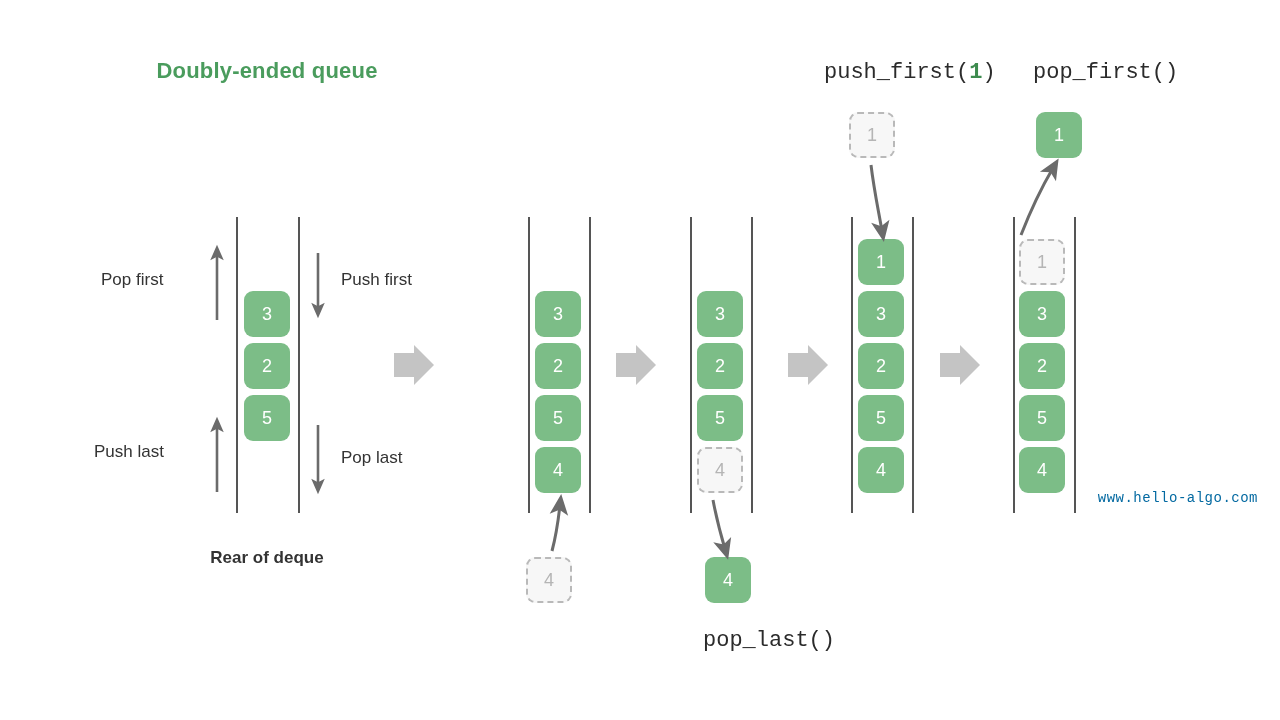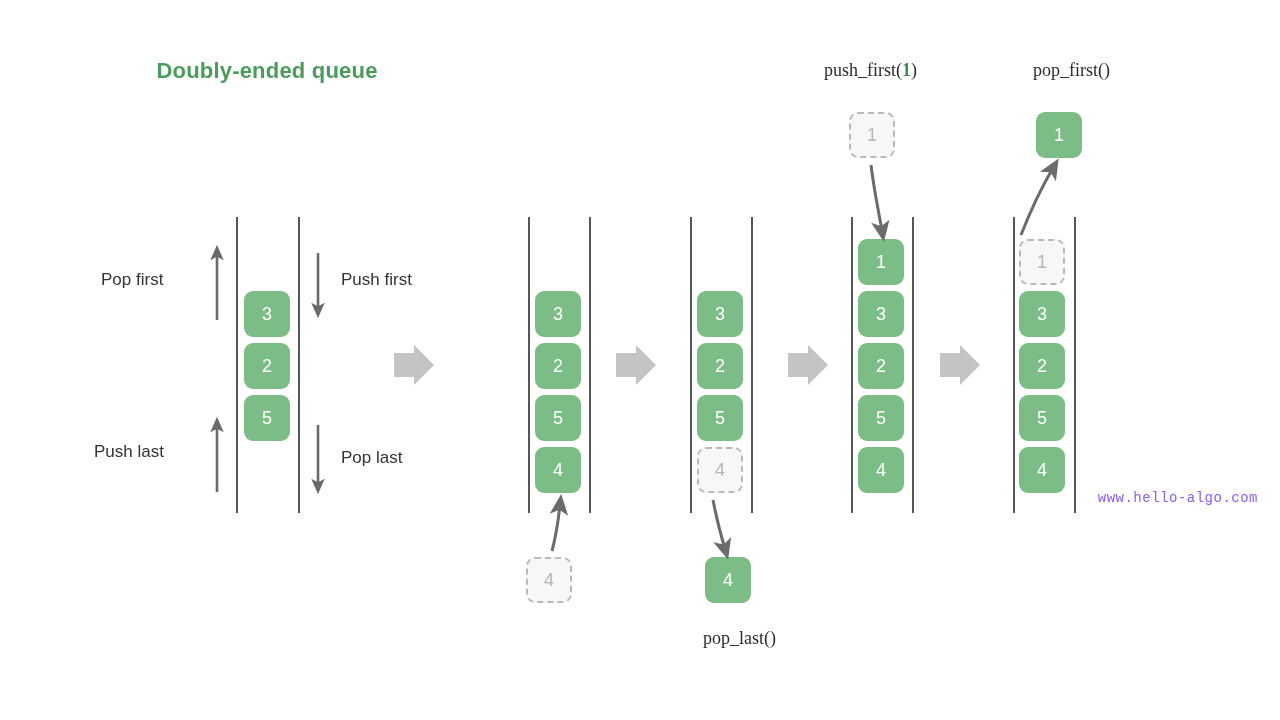"push_first(1)" .code-caption { font-family: Liberation Serif, serif -> Liberation Mono, monospace; font-size: 18px -> 22px }
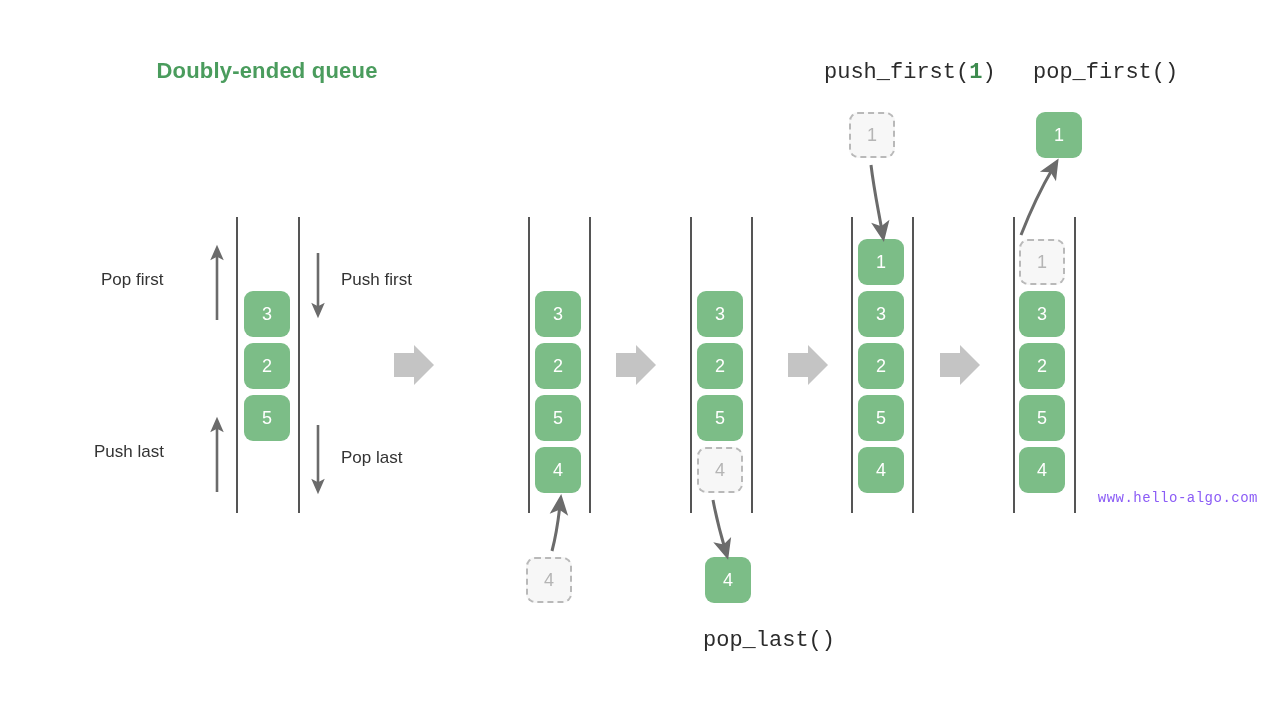"www.hello-algo.com" #watermark { color: #8b5cf6 -> #0369a1 }
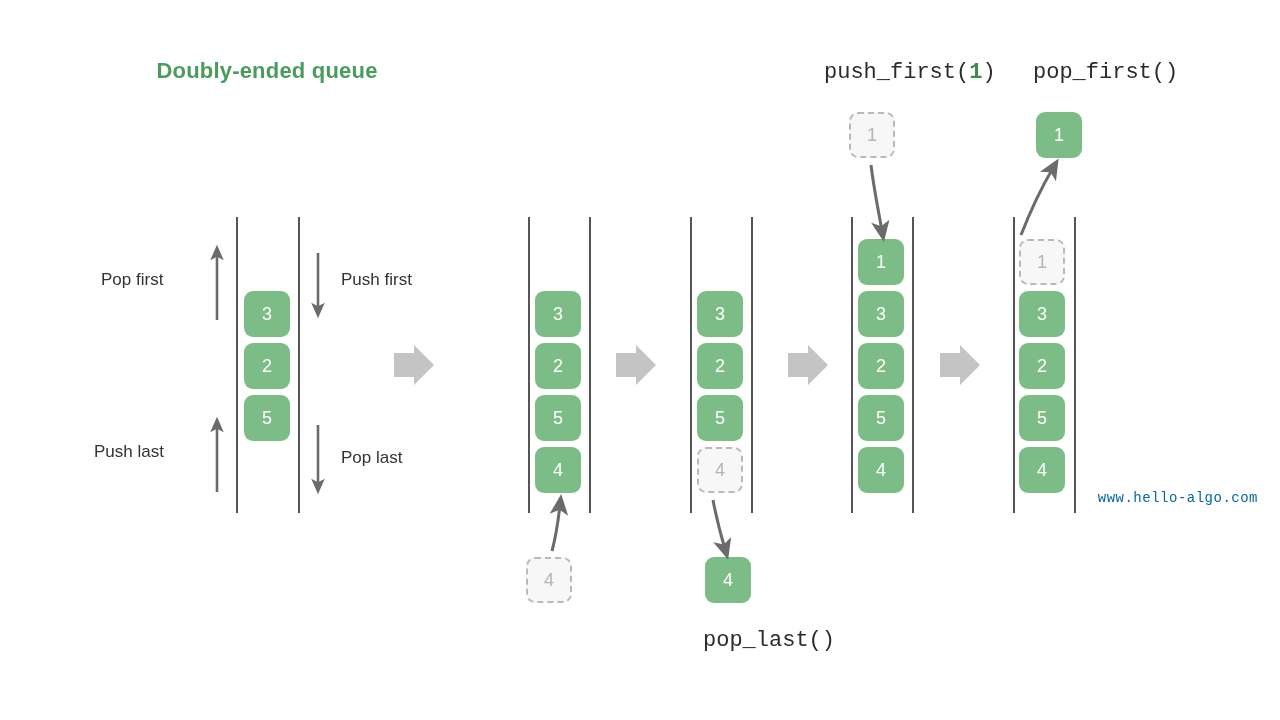"Rear of deque" div.edge-label { html: none -> <div>Rear of deque</div> }
